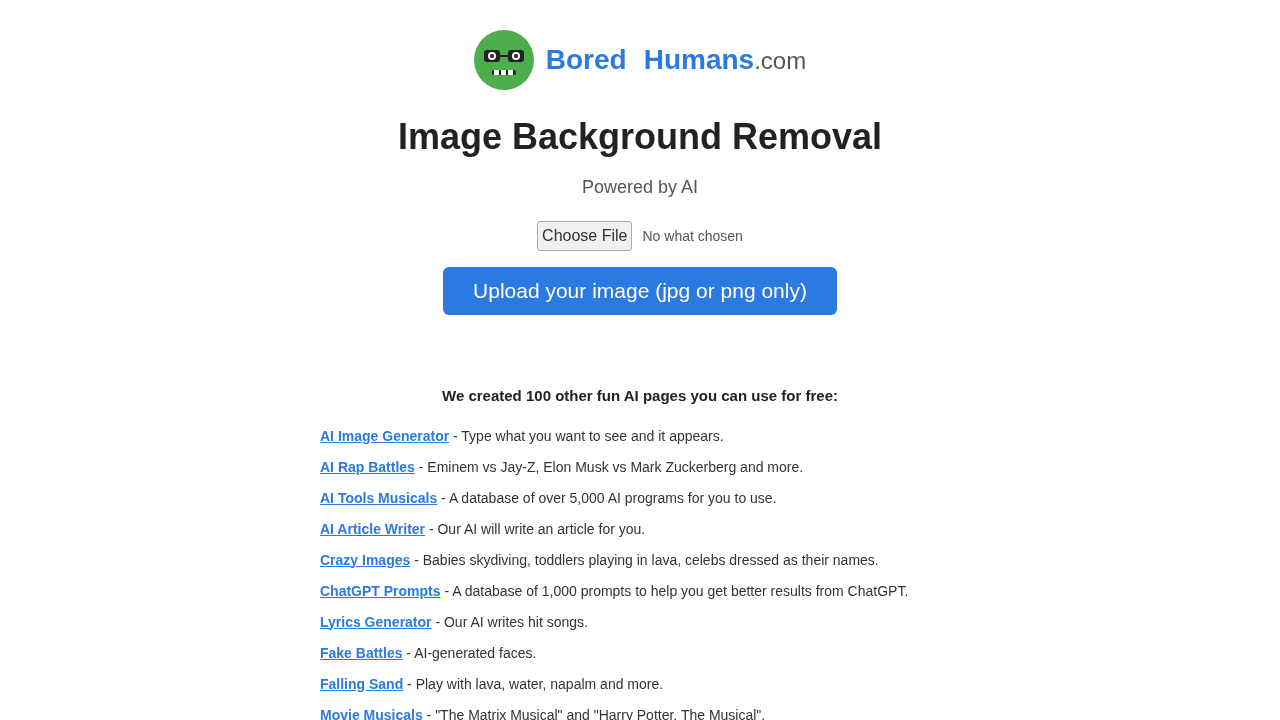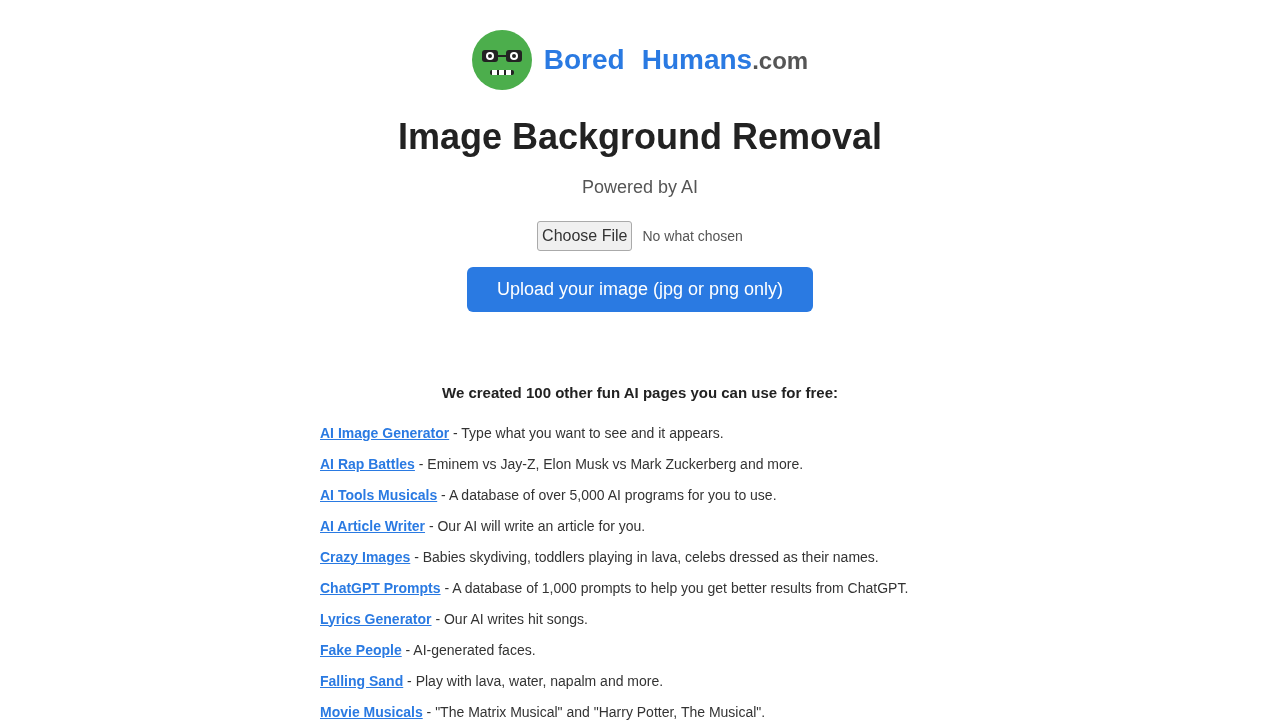".com" span { font-weight: bold -> normal }
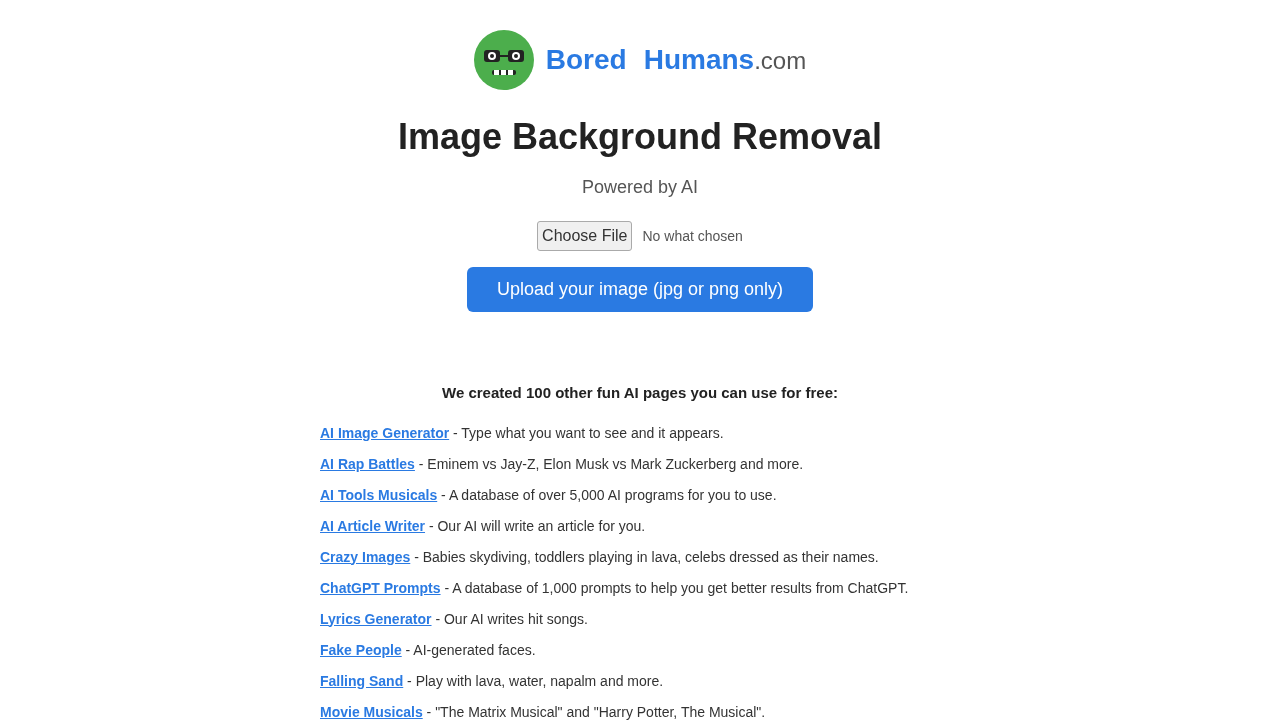"Upload your image (jpg or" .upload-btn { font-size: 18px -> 21px }
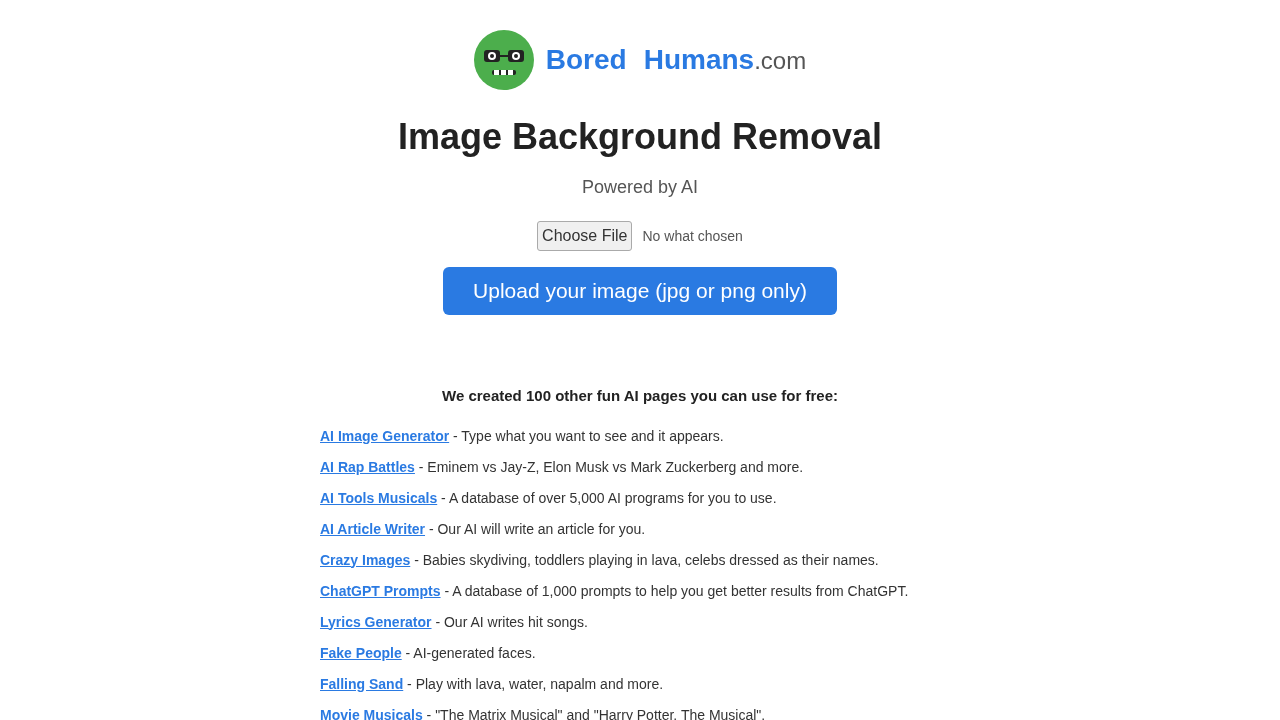"Fake People" a { text: People -> Battles }
